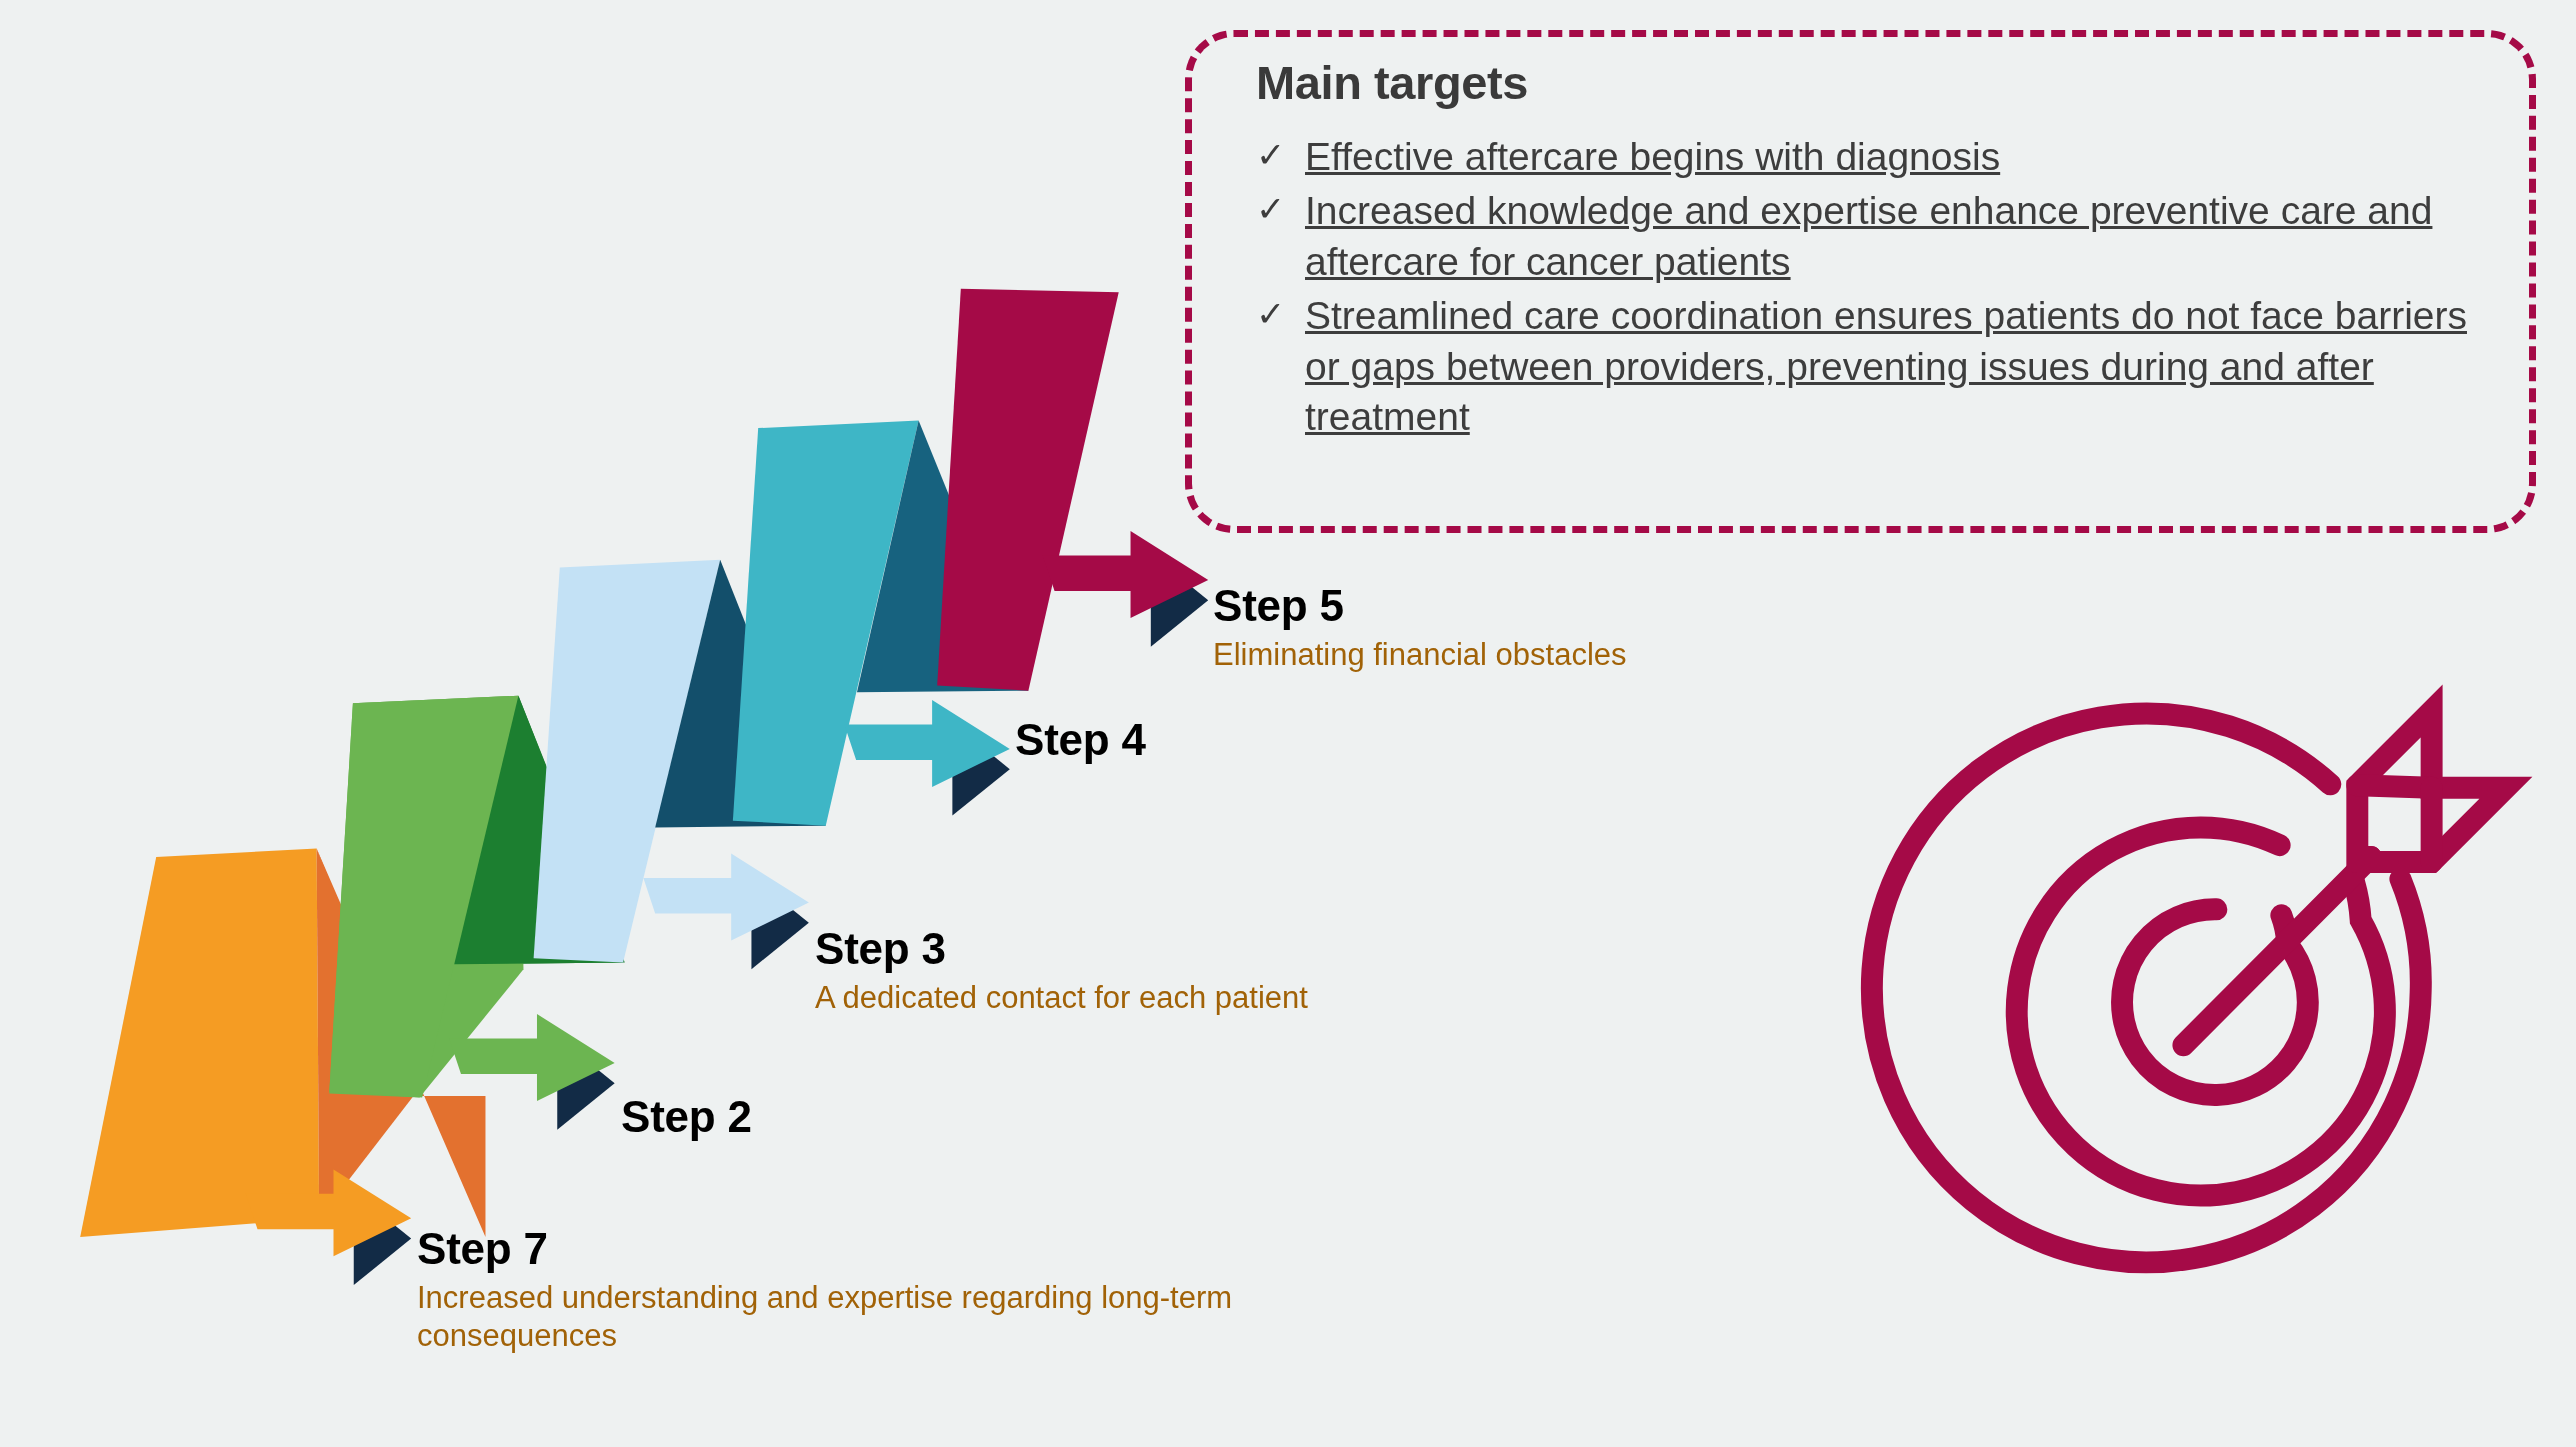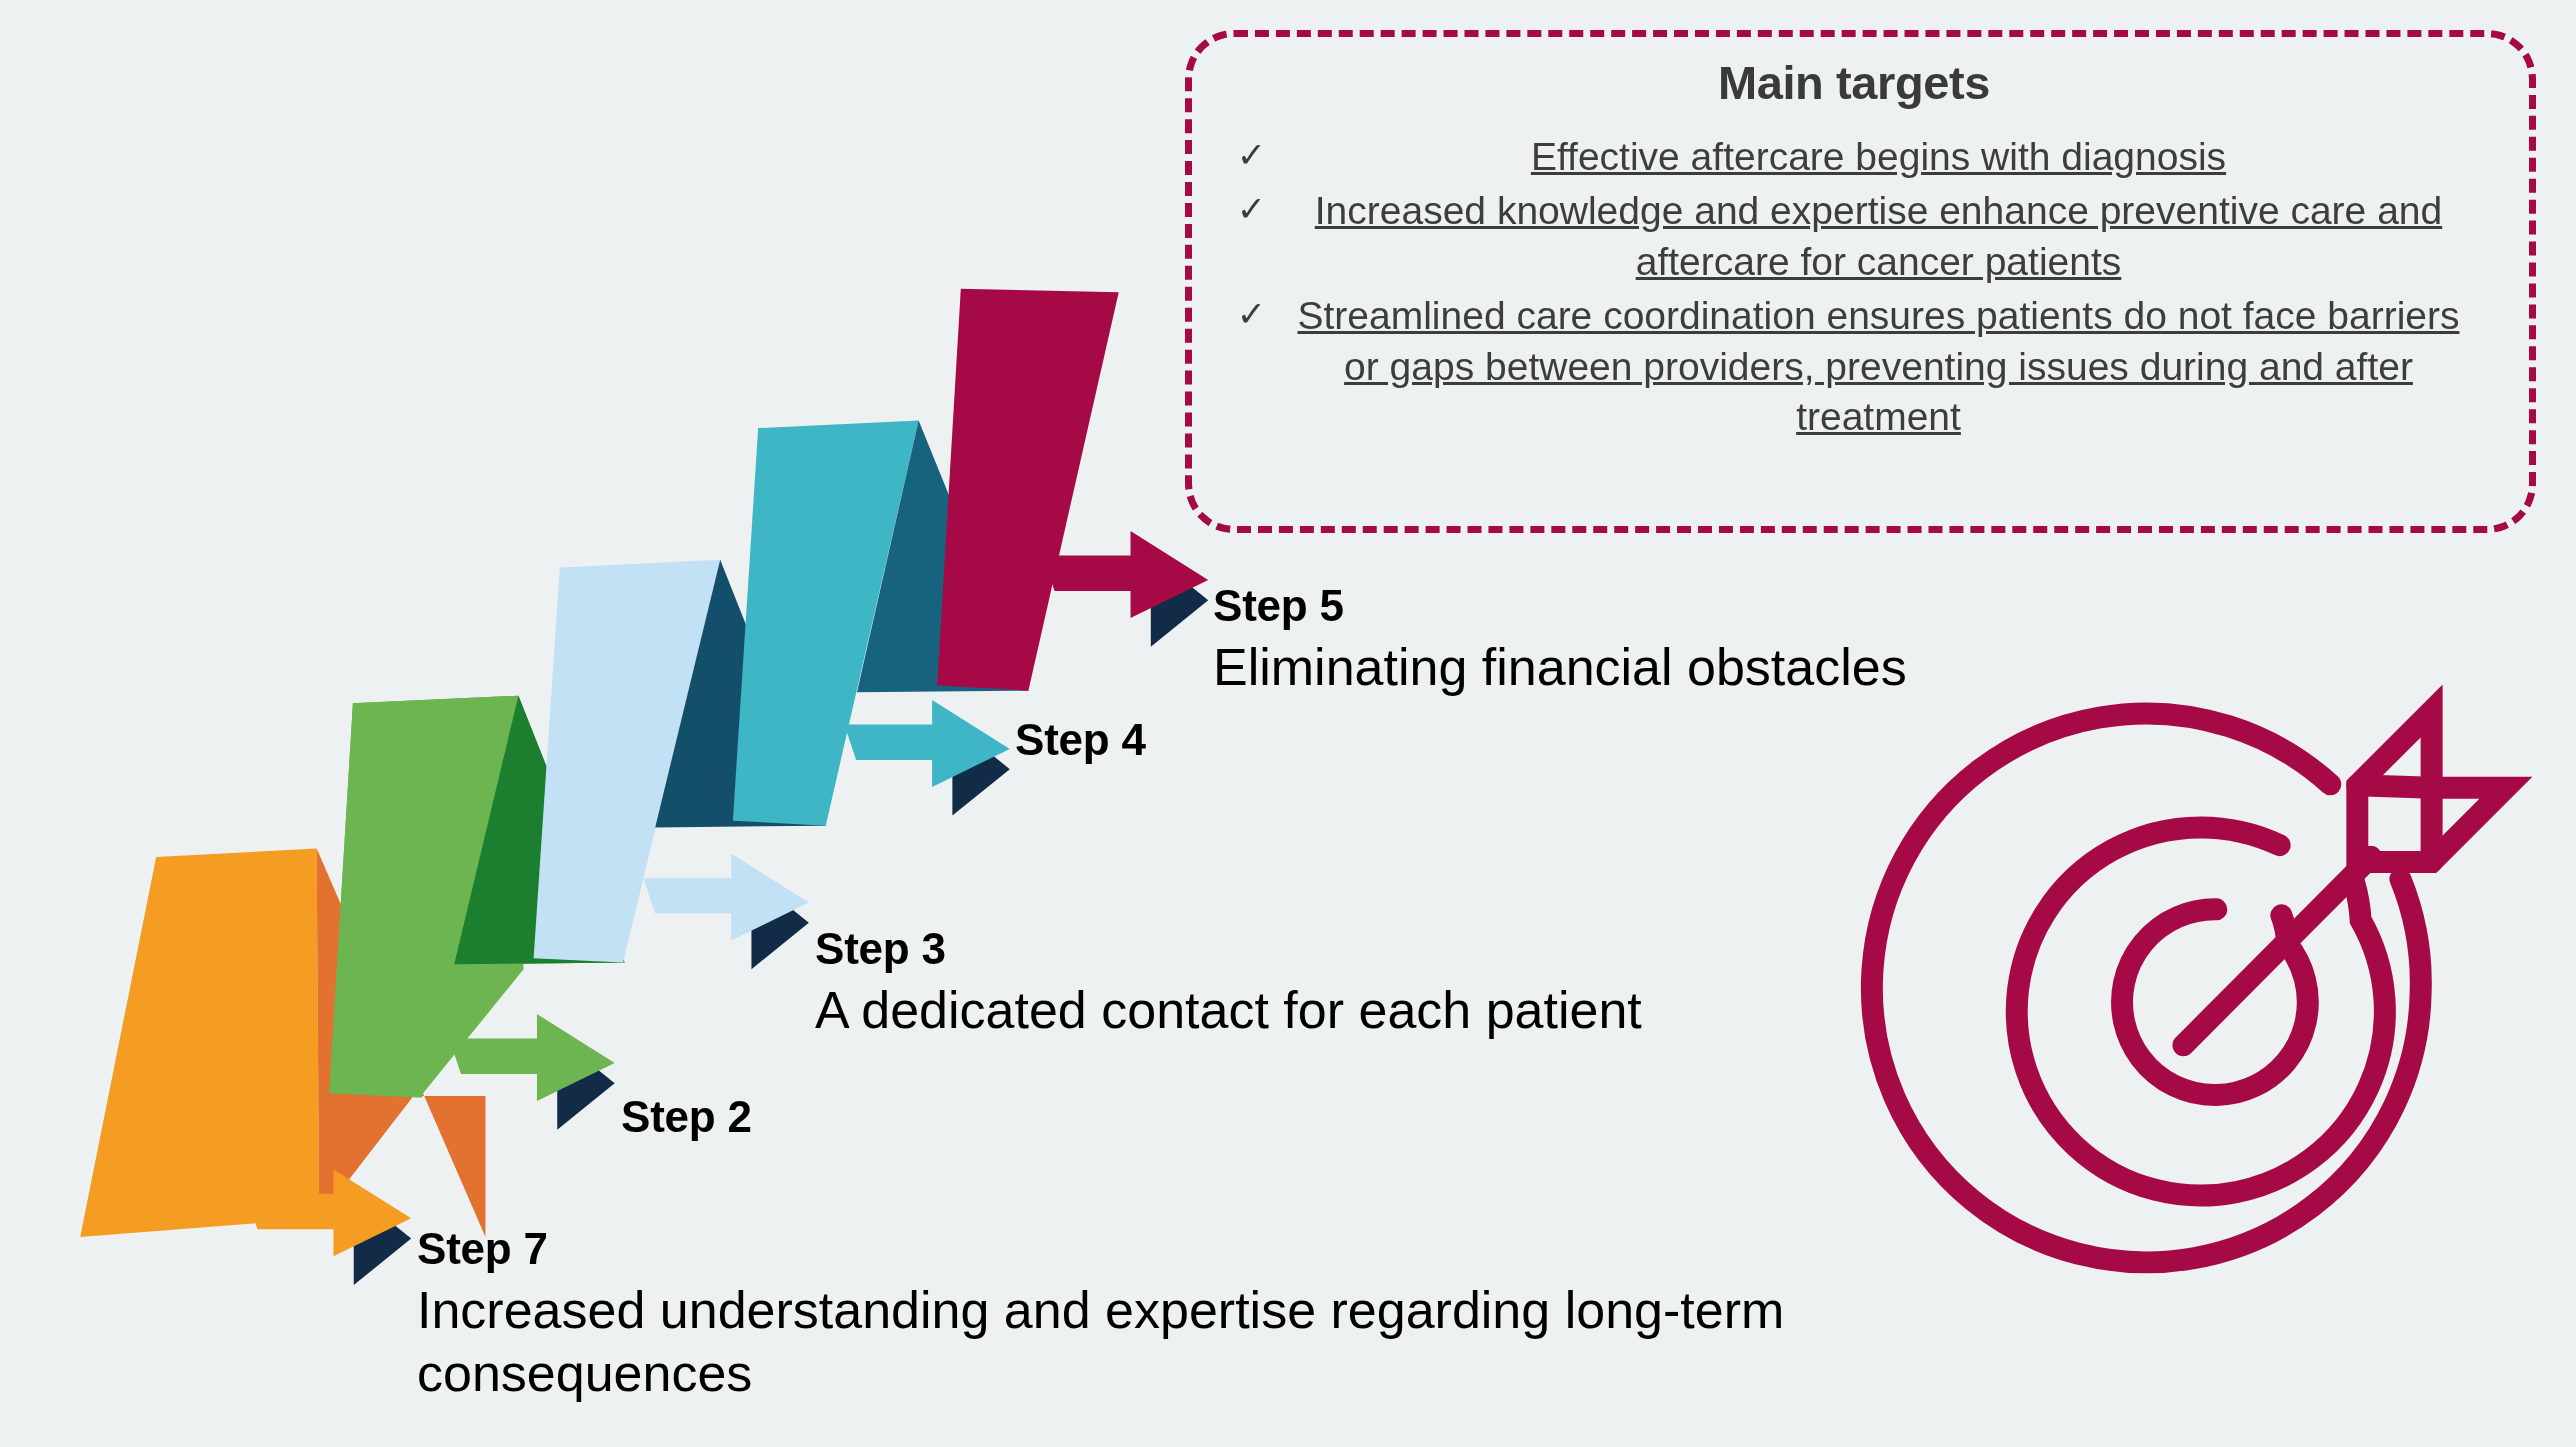"Main targets" .callout-inner { left: 1176px -> 1205px; text-align: center -> none }
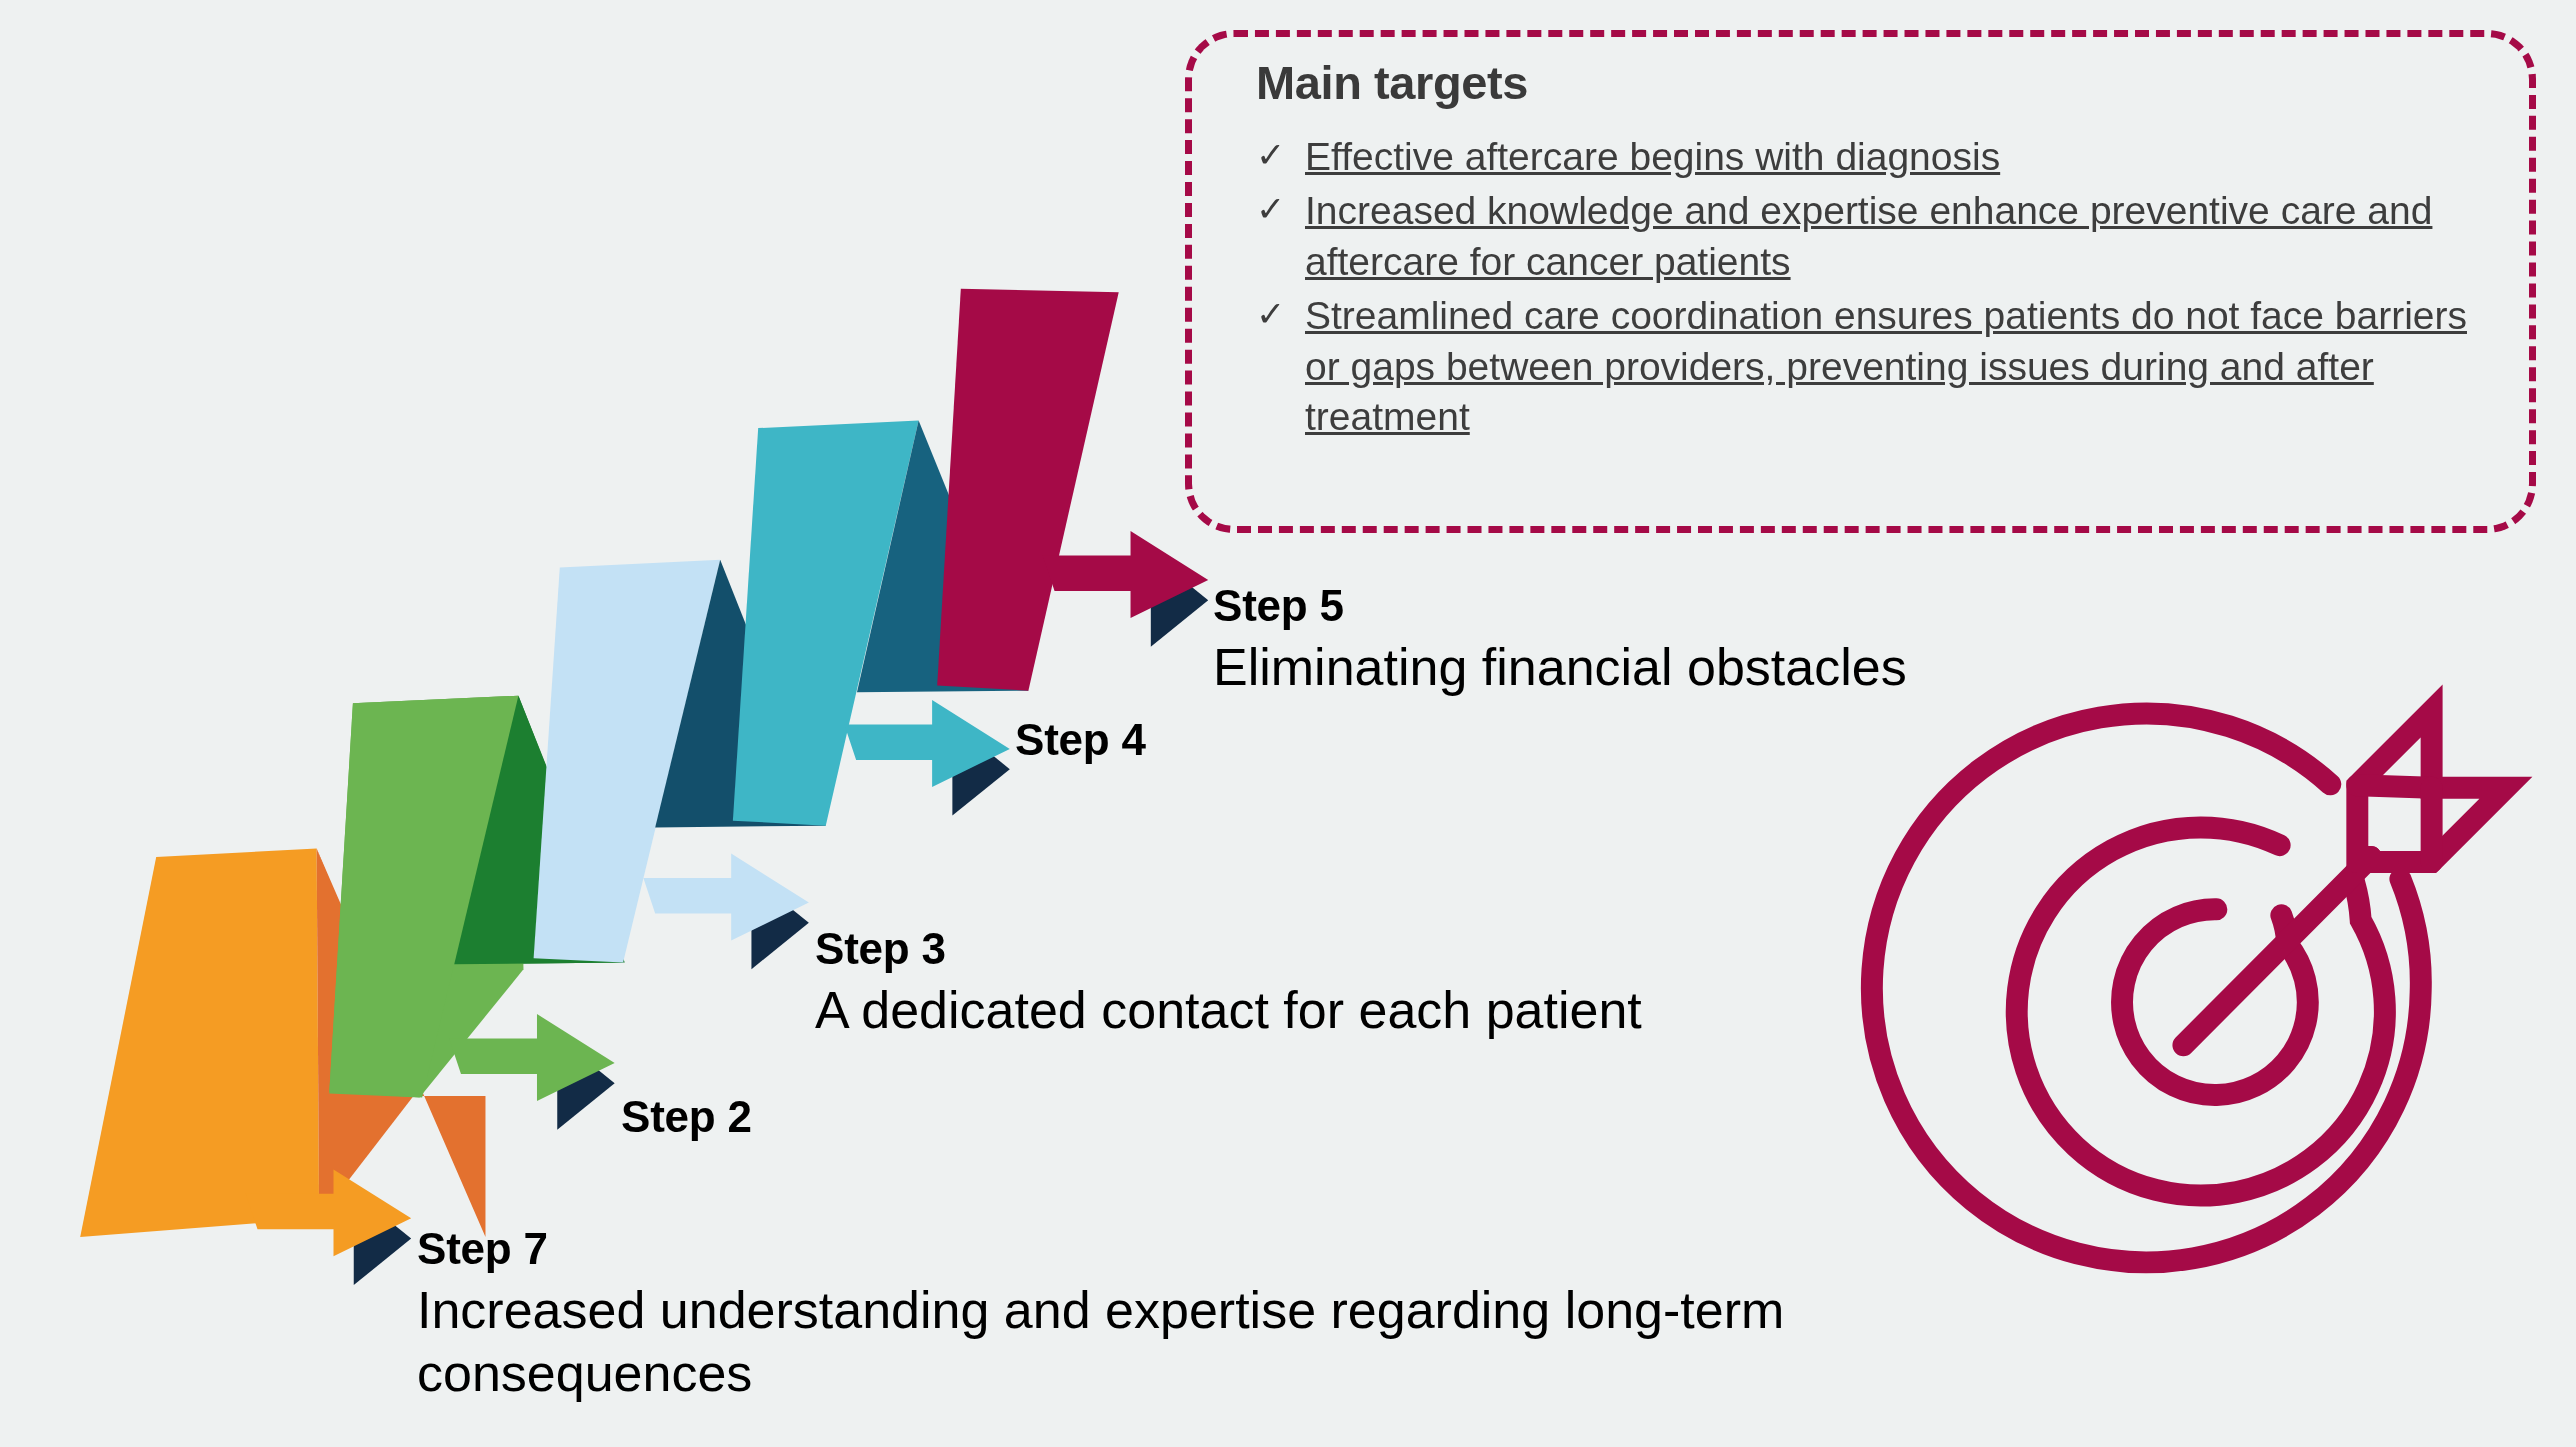"Eliminating financial obstacles" .step-desc { color: #000000 -> #a16207; font-size: 52px -> 31px }
